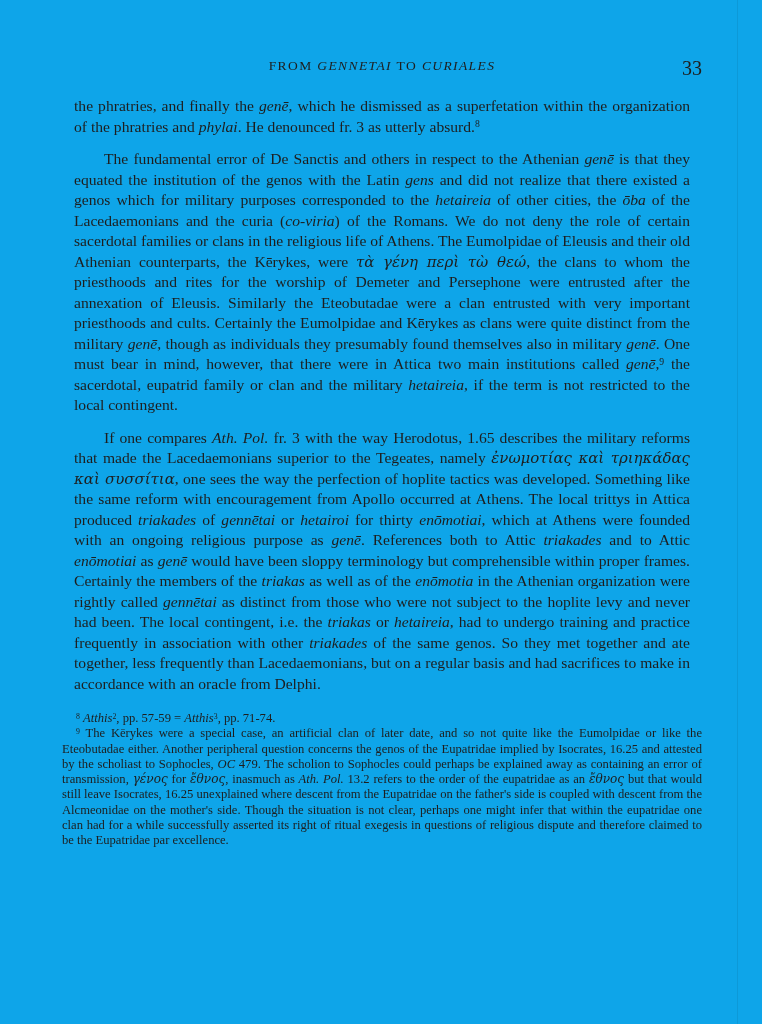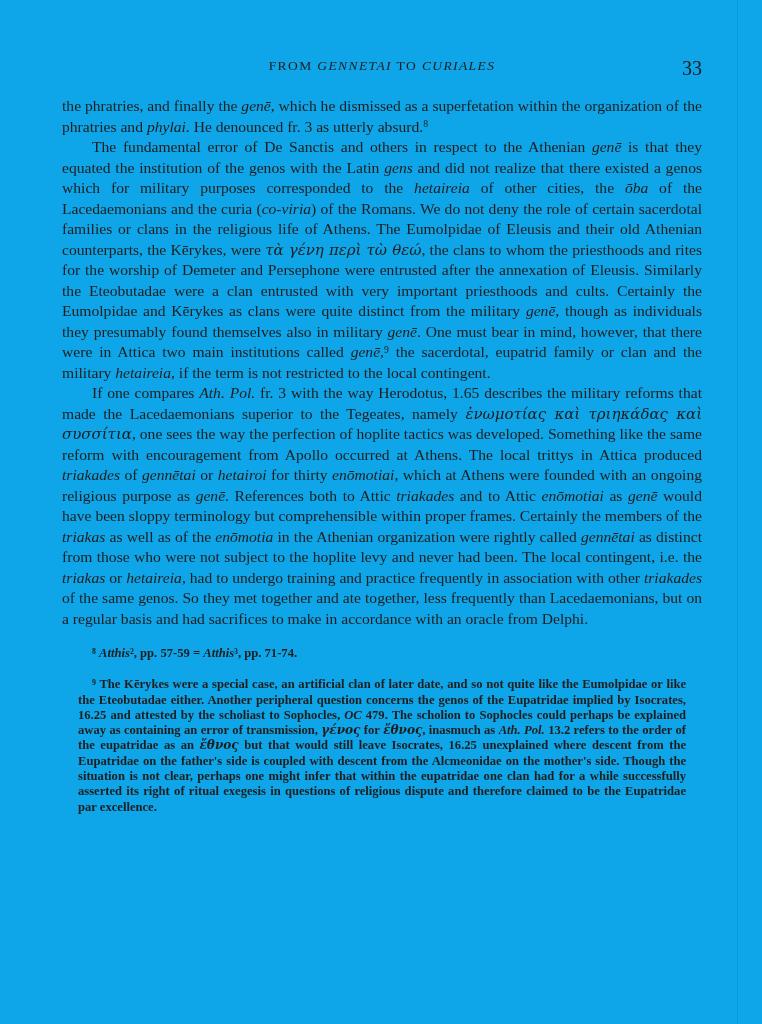"the phratries, and finally the" .para { margin: 0 -> 12px }
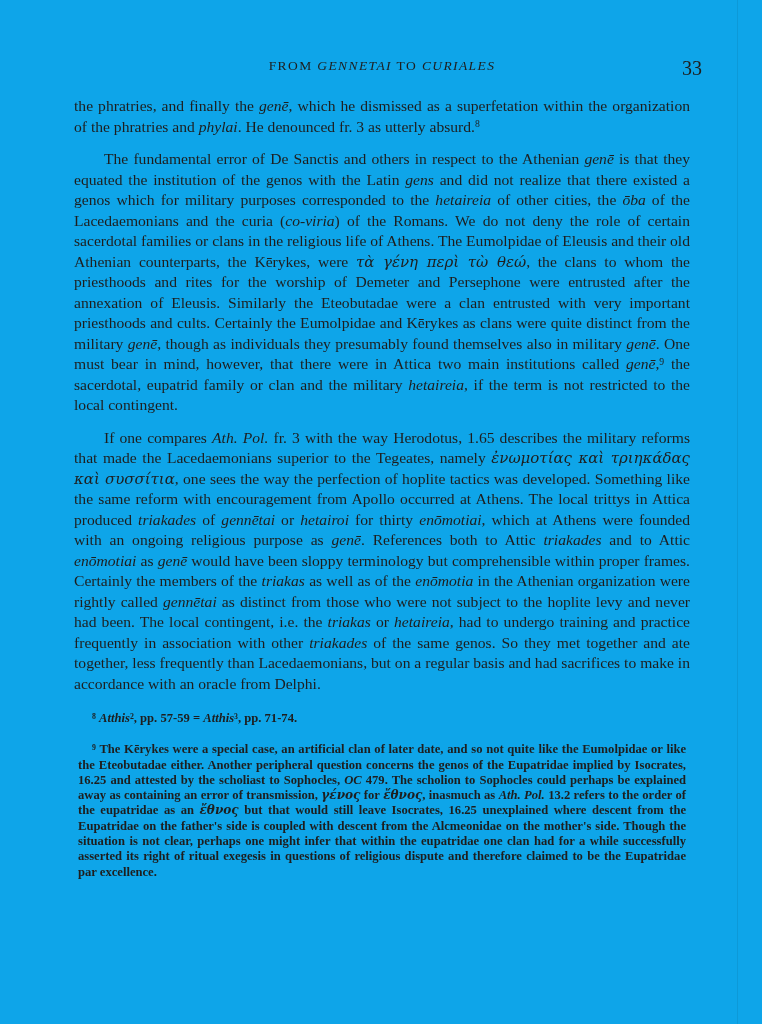"8 Atthis2, pp. 57-59 =" .footnote { font-weight: bold -> none; margin: 16px -> 0 }
